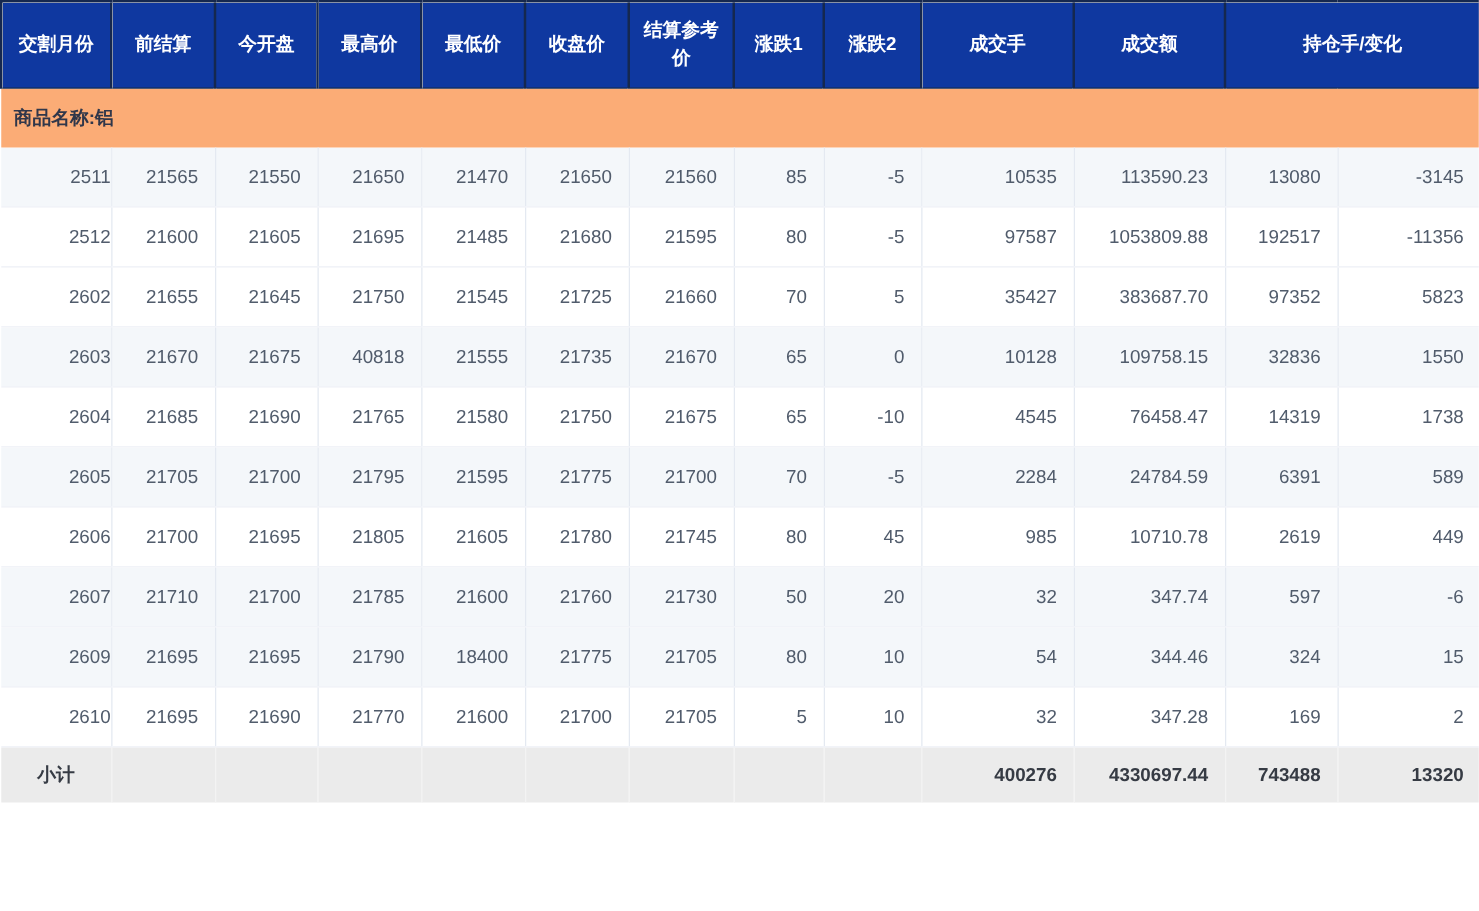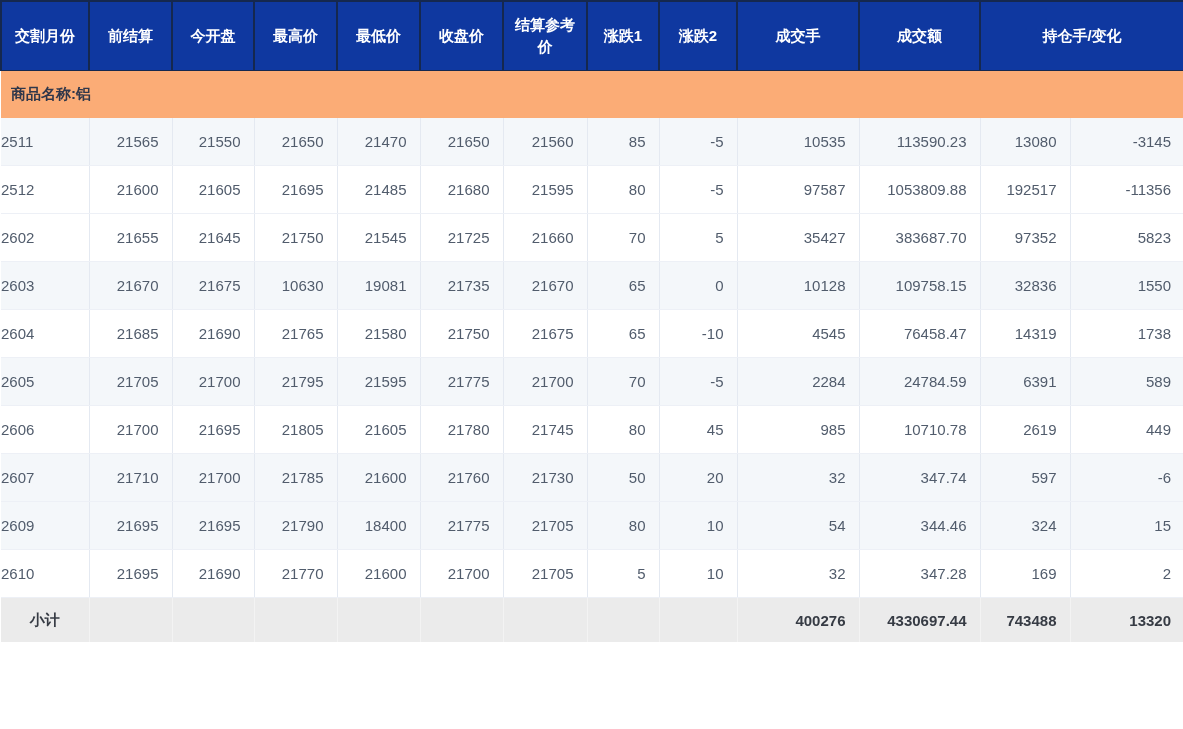"2511" .data-row td:first-child { text-align: left -> right }
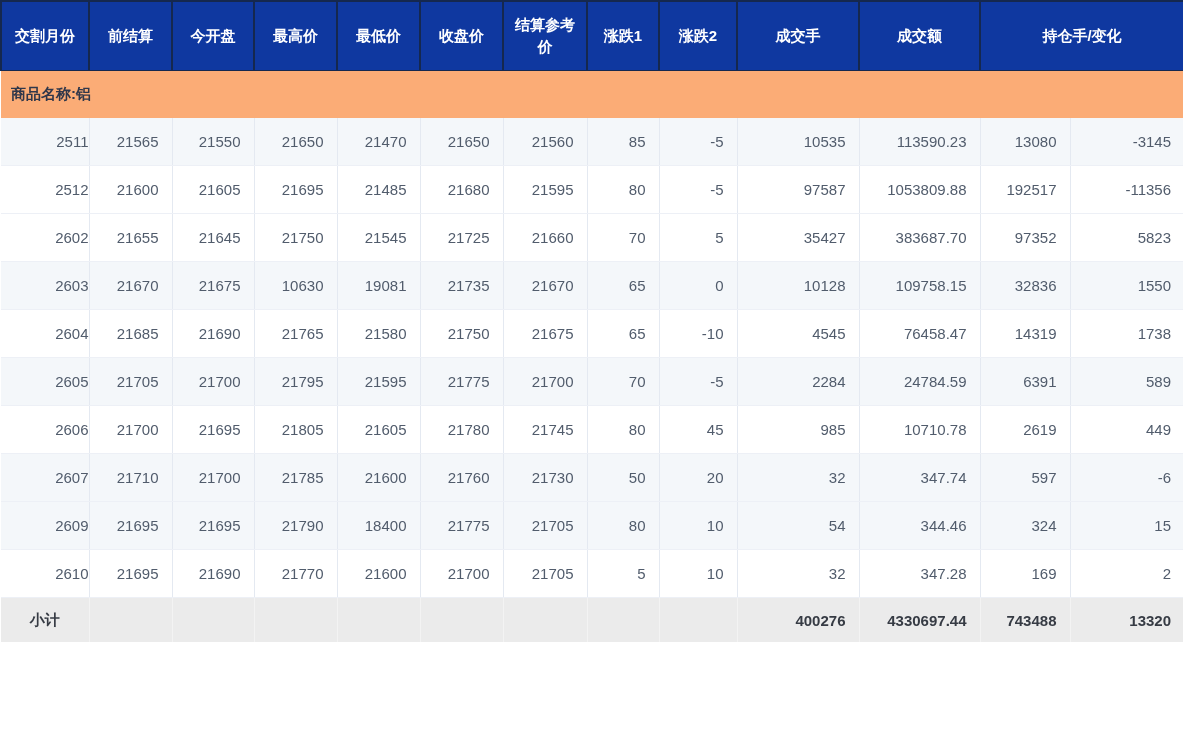"10630" td { text: 10630 -> 40818 }
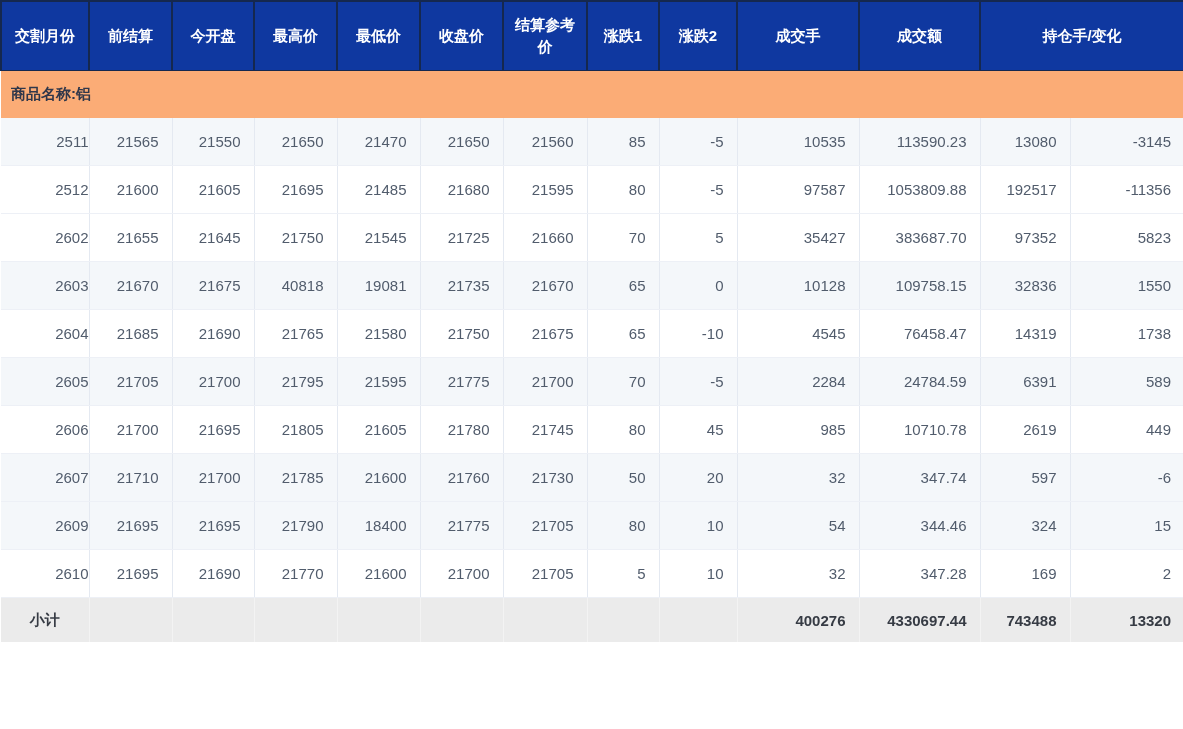"19081" td { text: 19081 -> 21555 }
